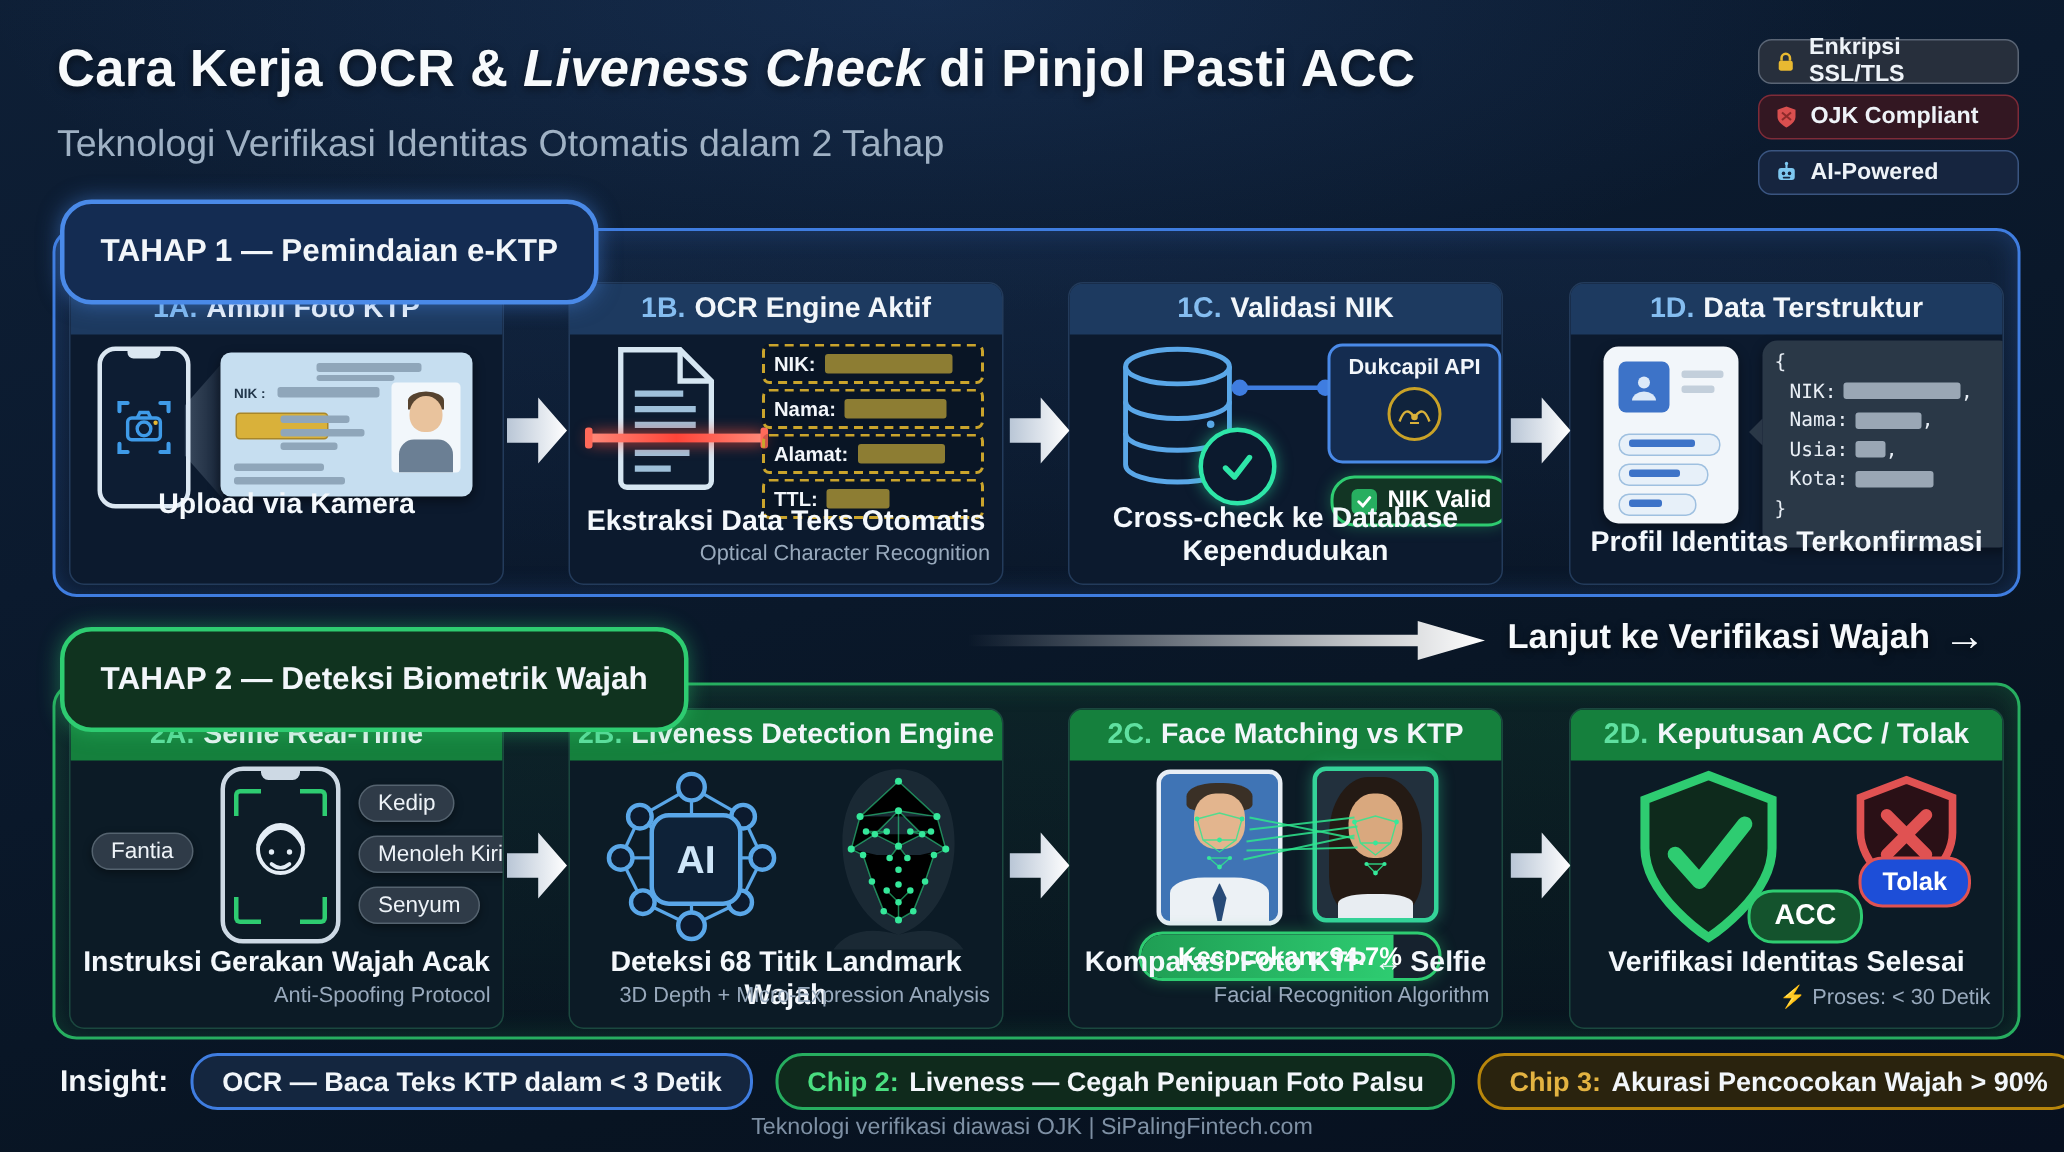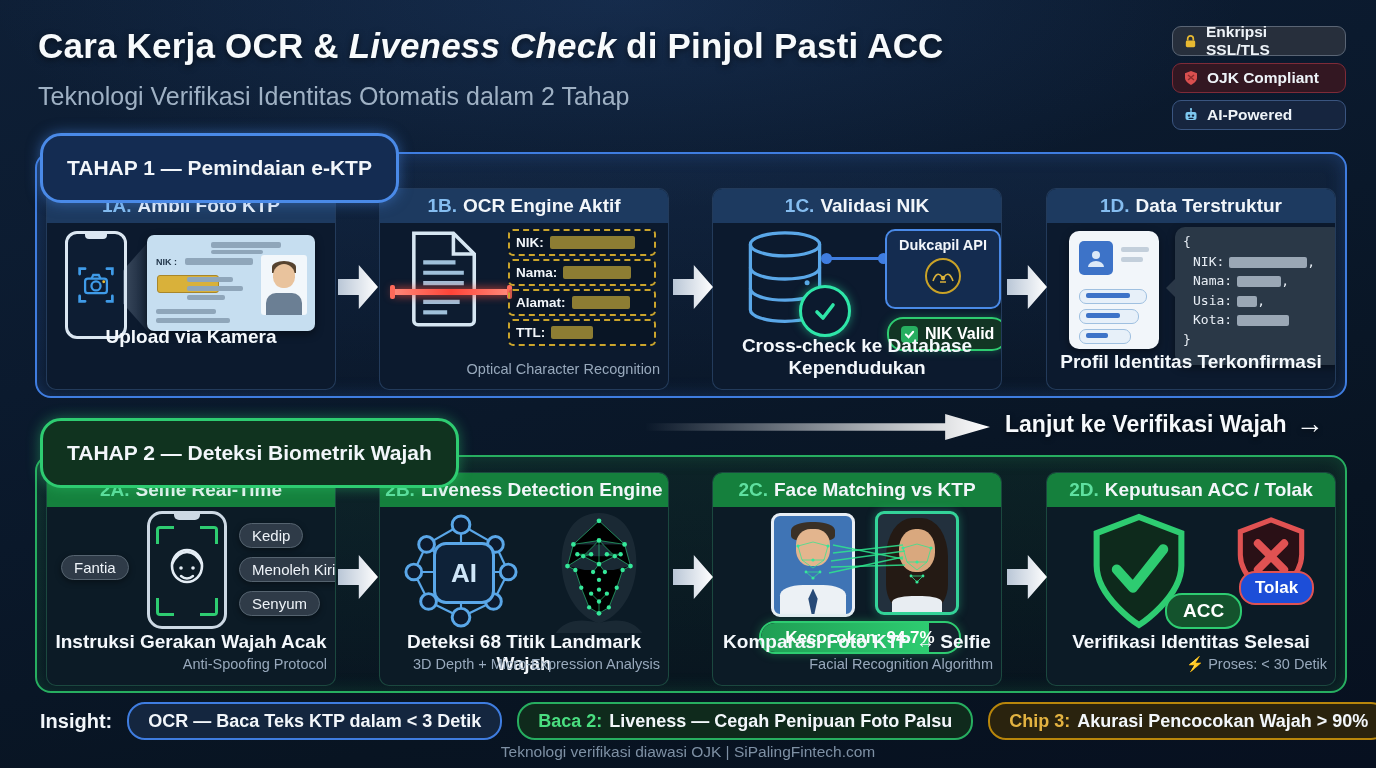"Ekstraksi Data Teks Otomatis" div.cap { html: none -> <div>Ekstraksi Data Teks Otomatis</div> }
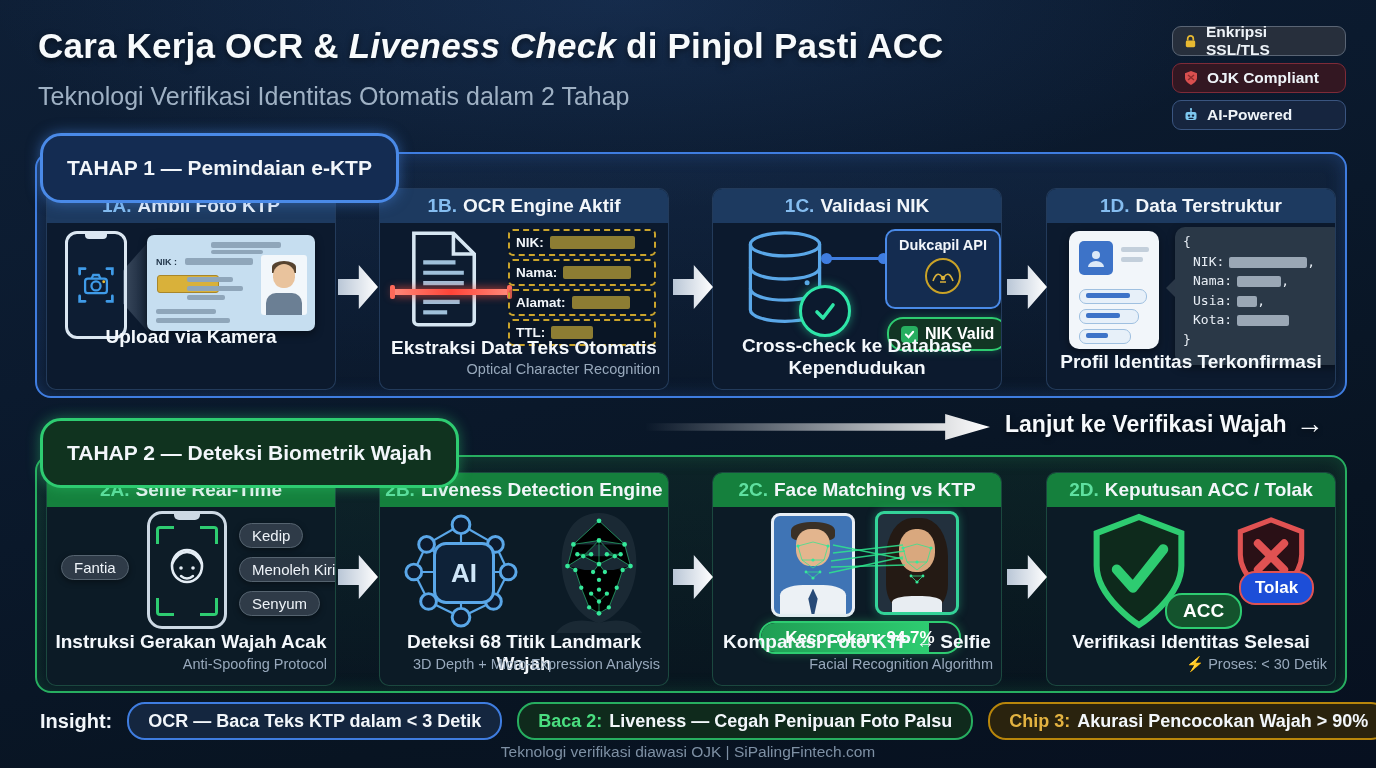"Baca 2:" span.chip-prefix { text: Baca -> Chip }
